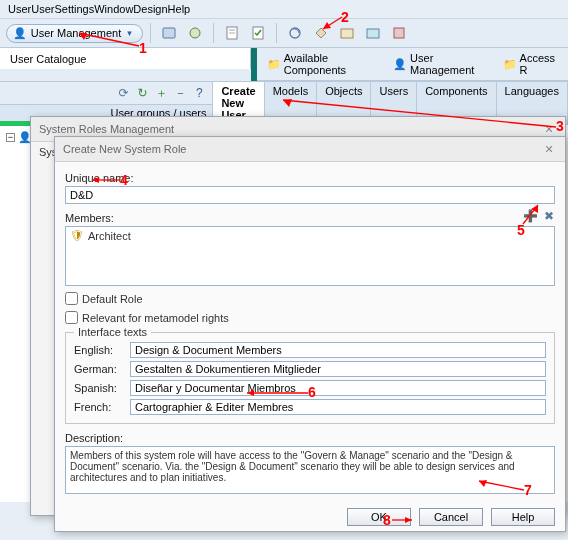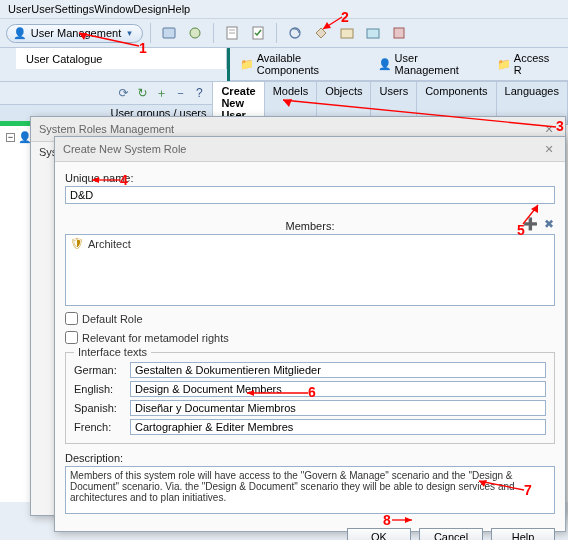"User Catalogue" div { border-right: 3px solid #0f766e -> 6px solid #0f766e; padding-left: 16px -> none; width: 230px -> 257px }
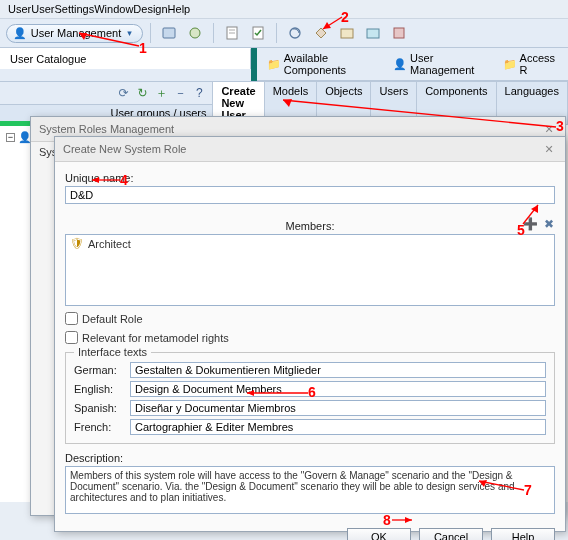"Members:" div.lbl { margin-top: 16px -> 8px; text-align: center -> none }
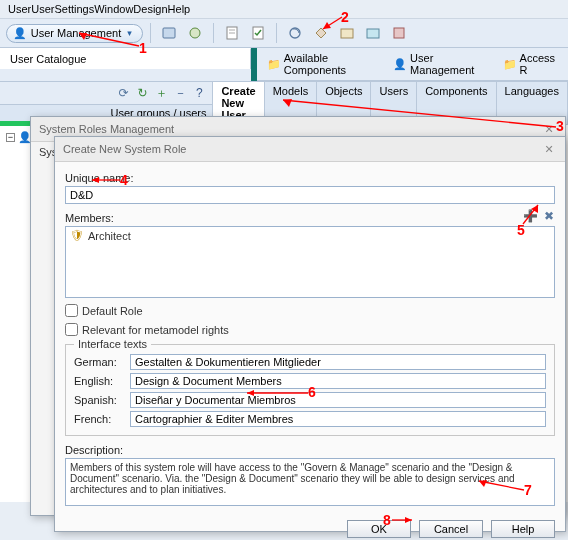"Architect" .memb-box { height: 72px -> 60px }
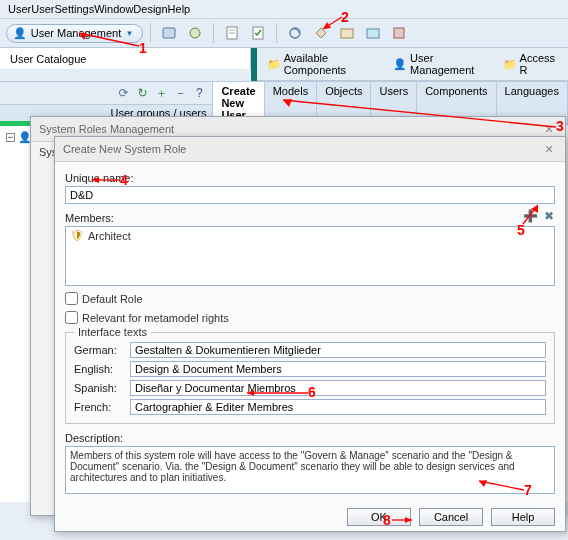"German:" div.form-row { order: before "English:" -> after "English:" }
